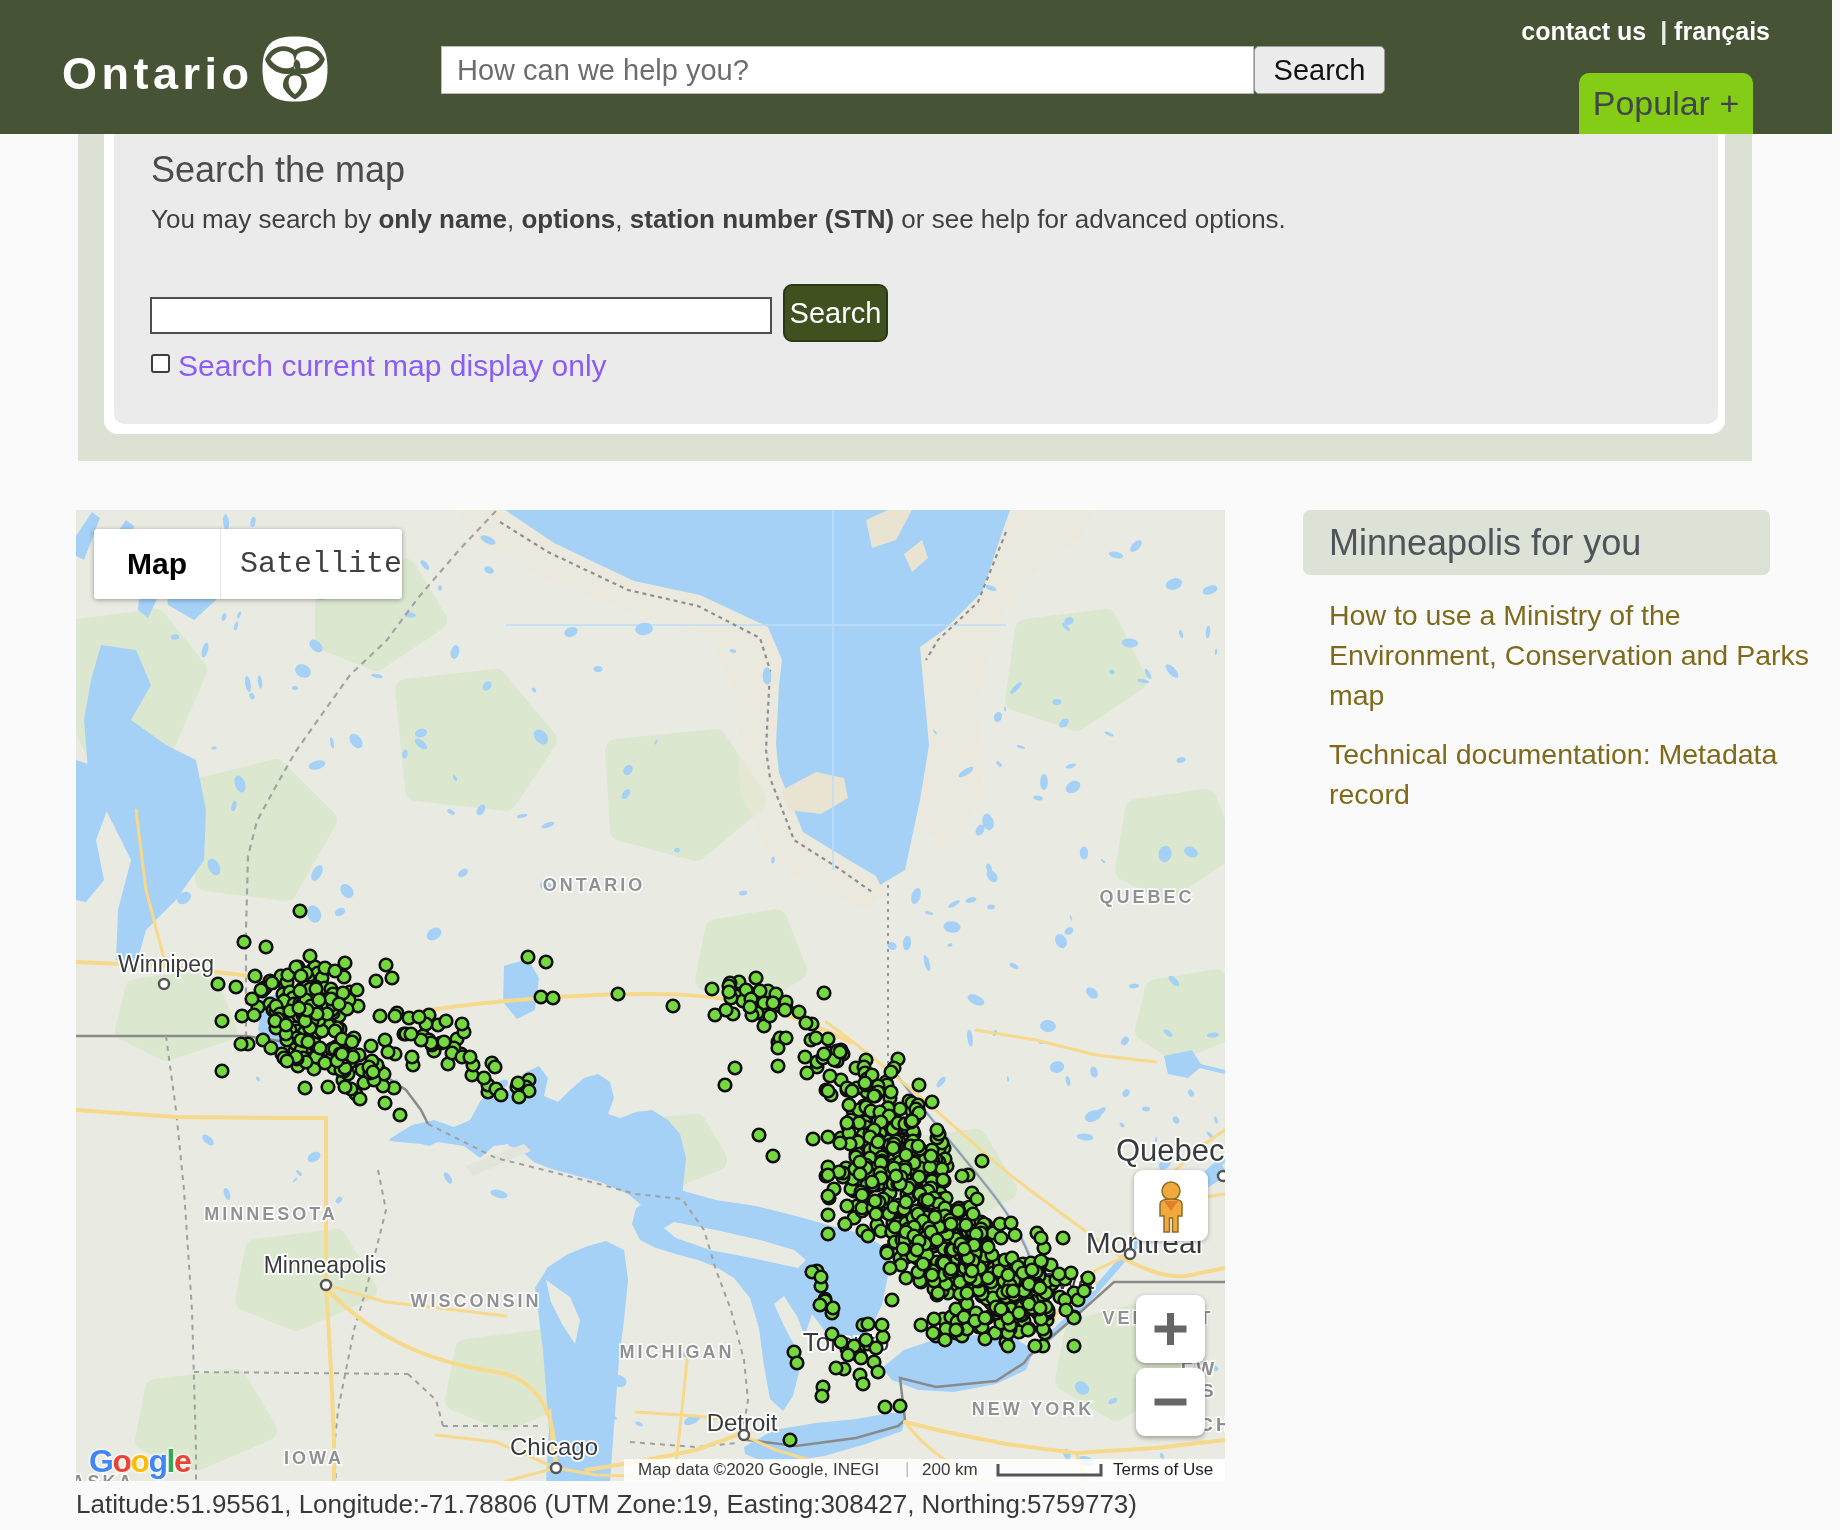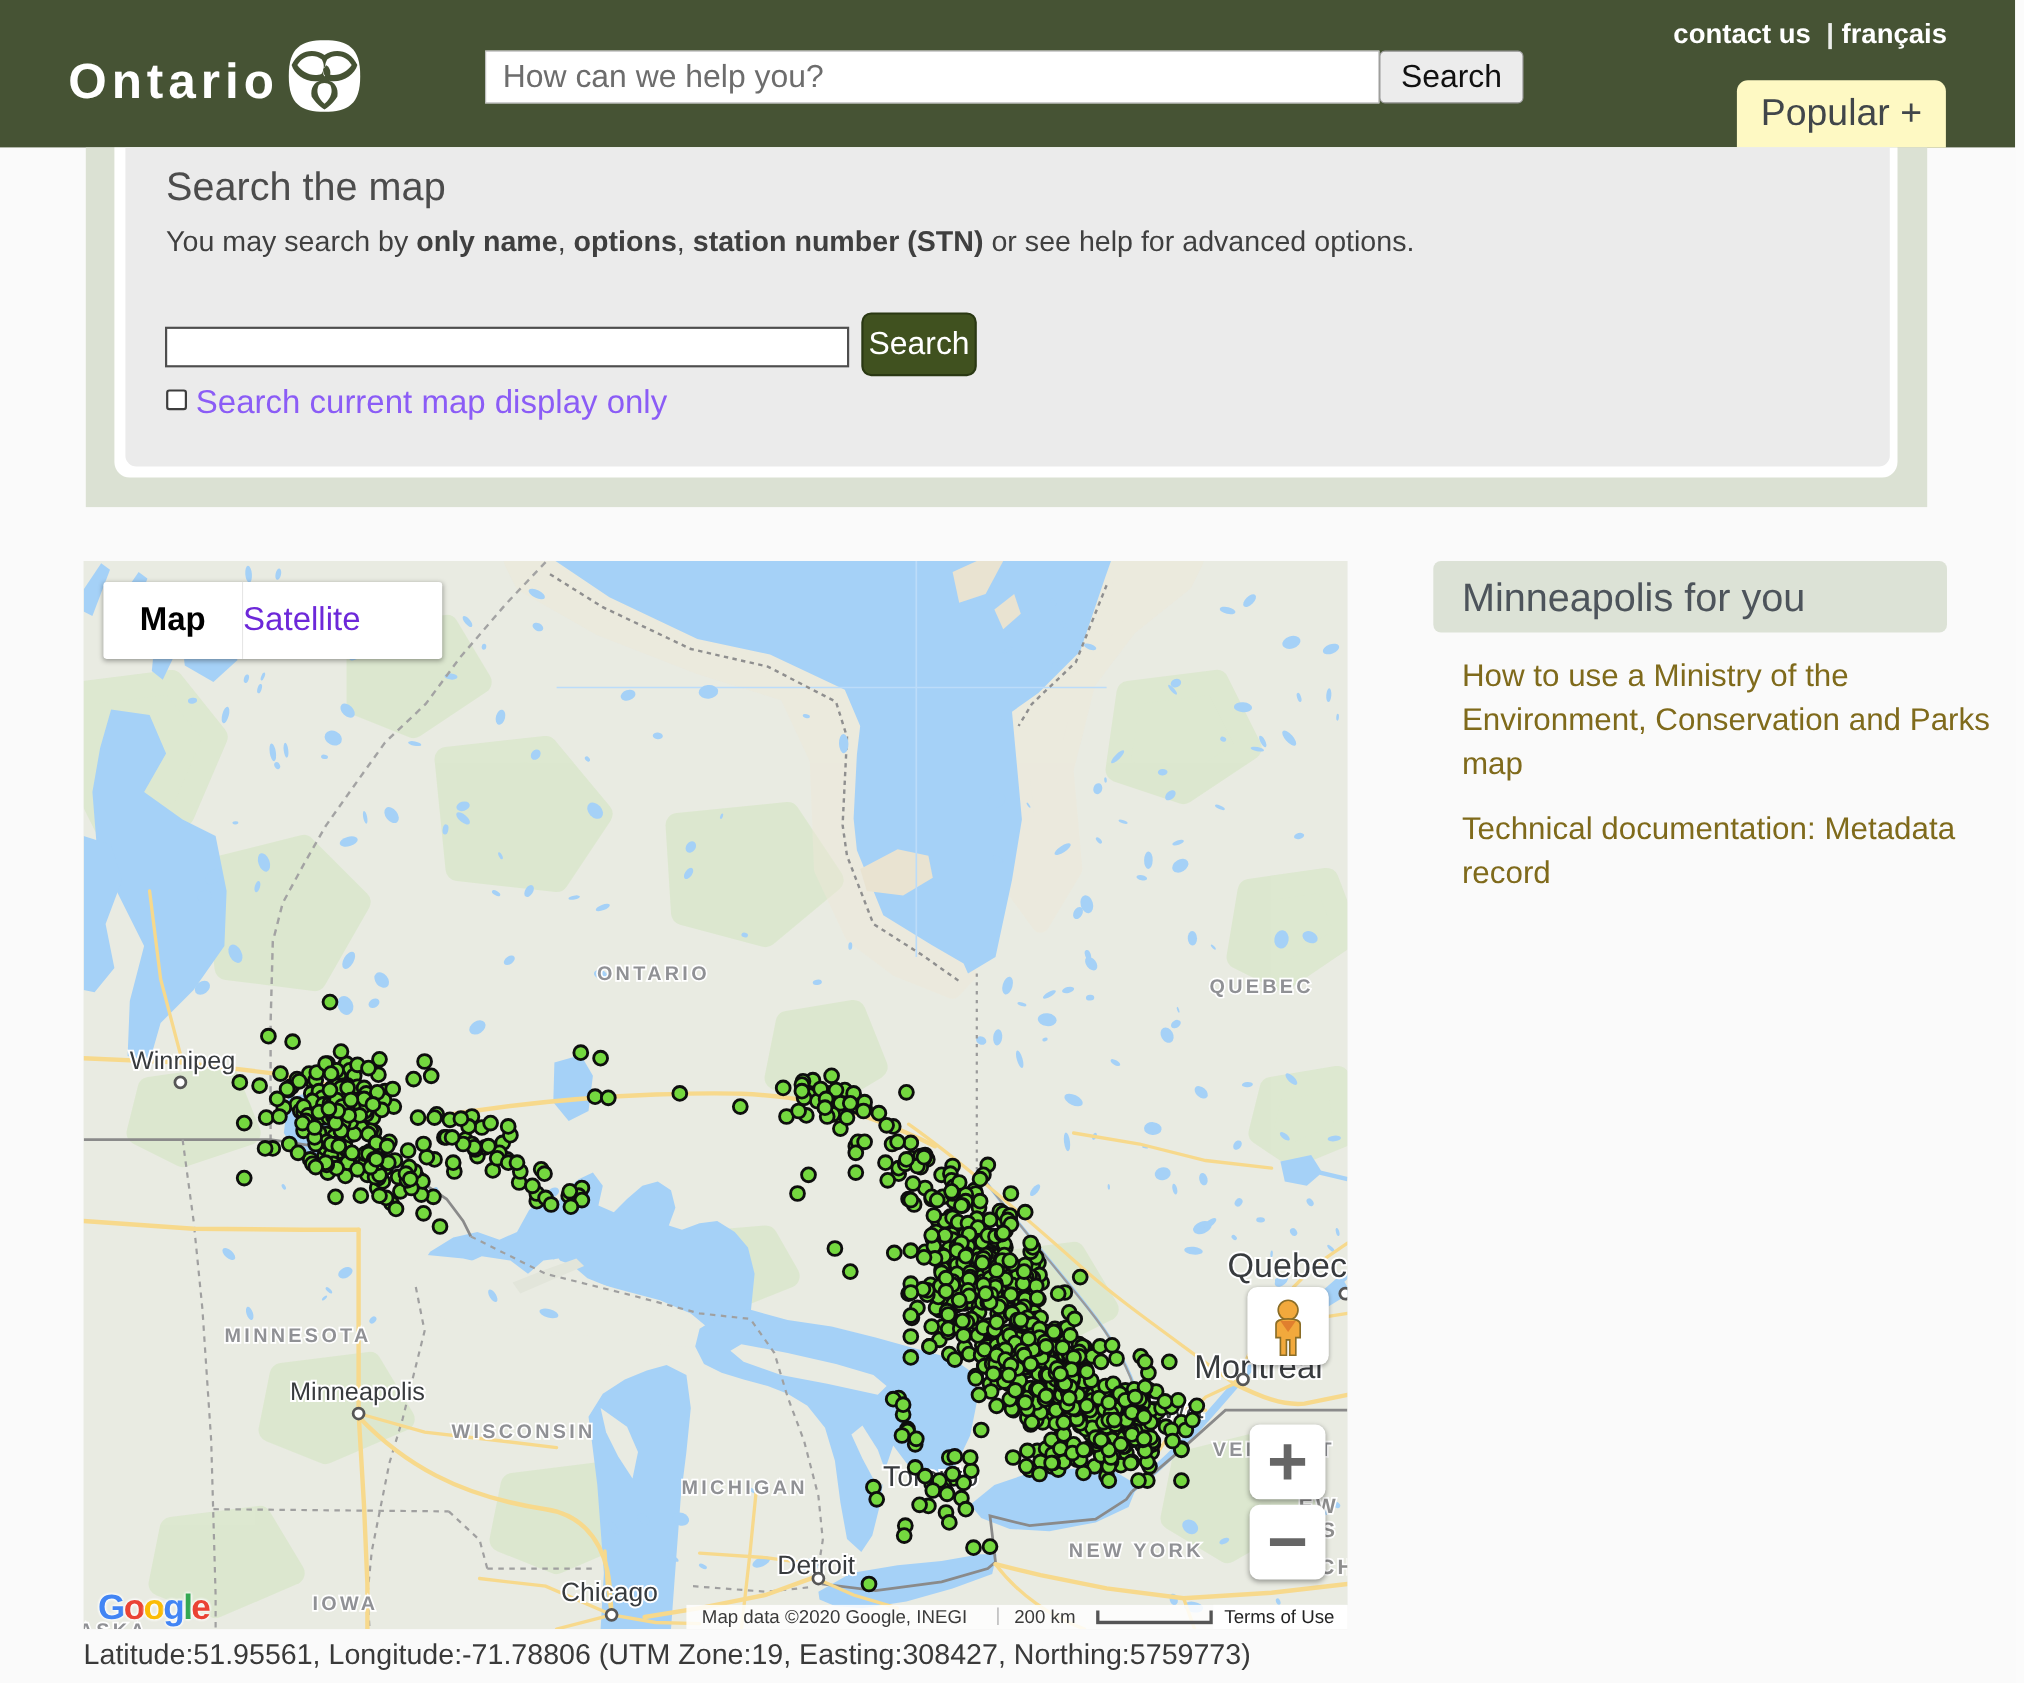"Popular +" #popular { background: #fef9c3 -> #84cc16; width: 190px -> 174px }
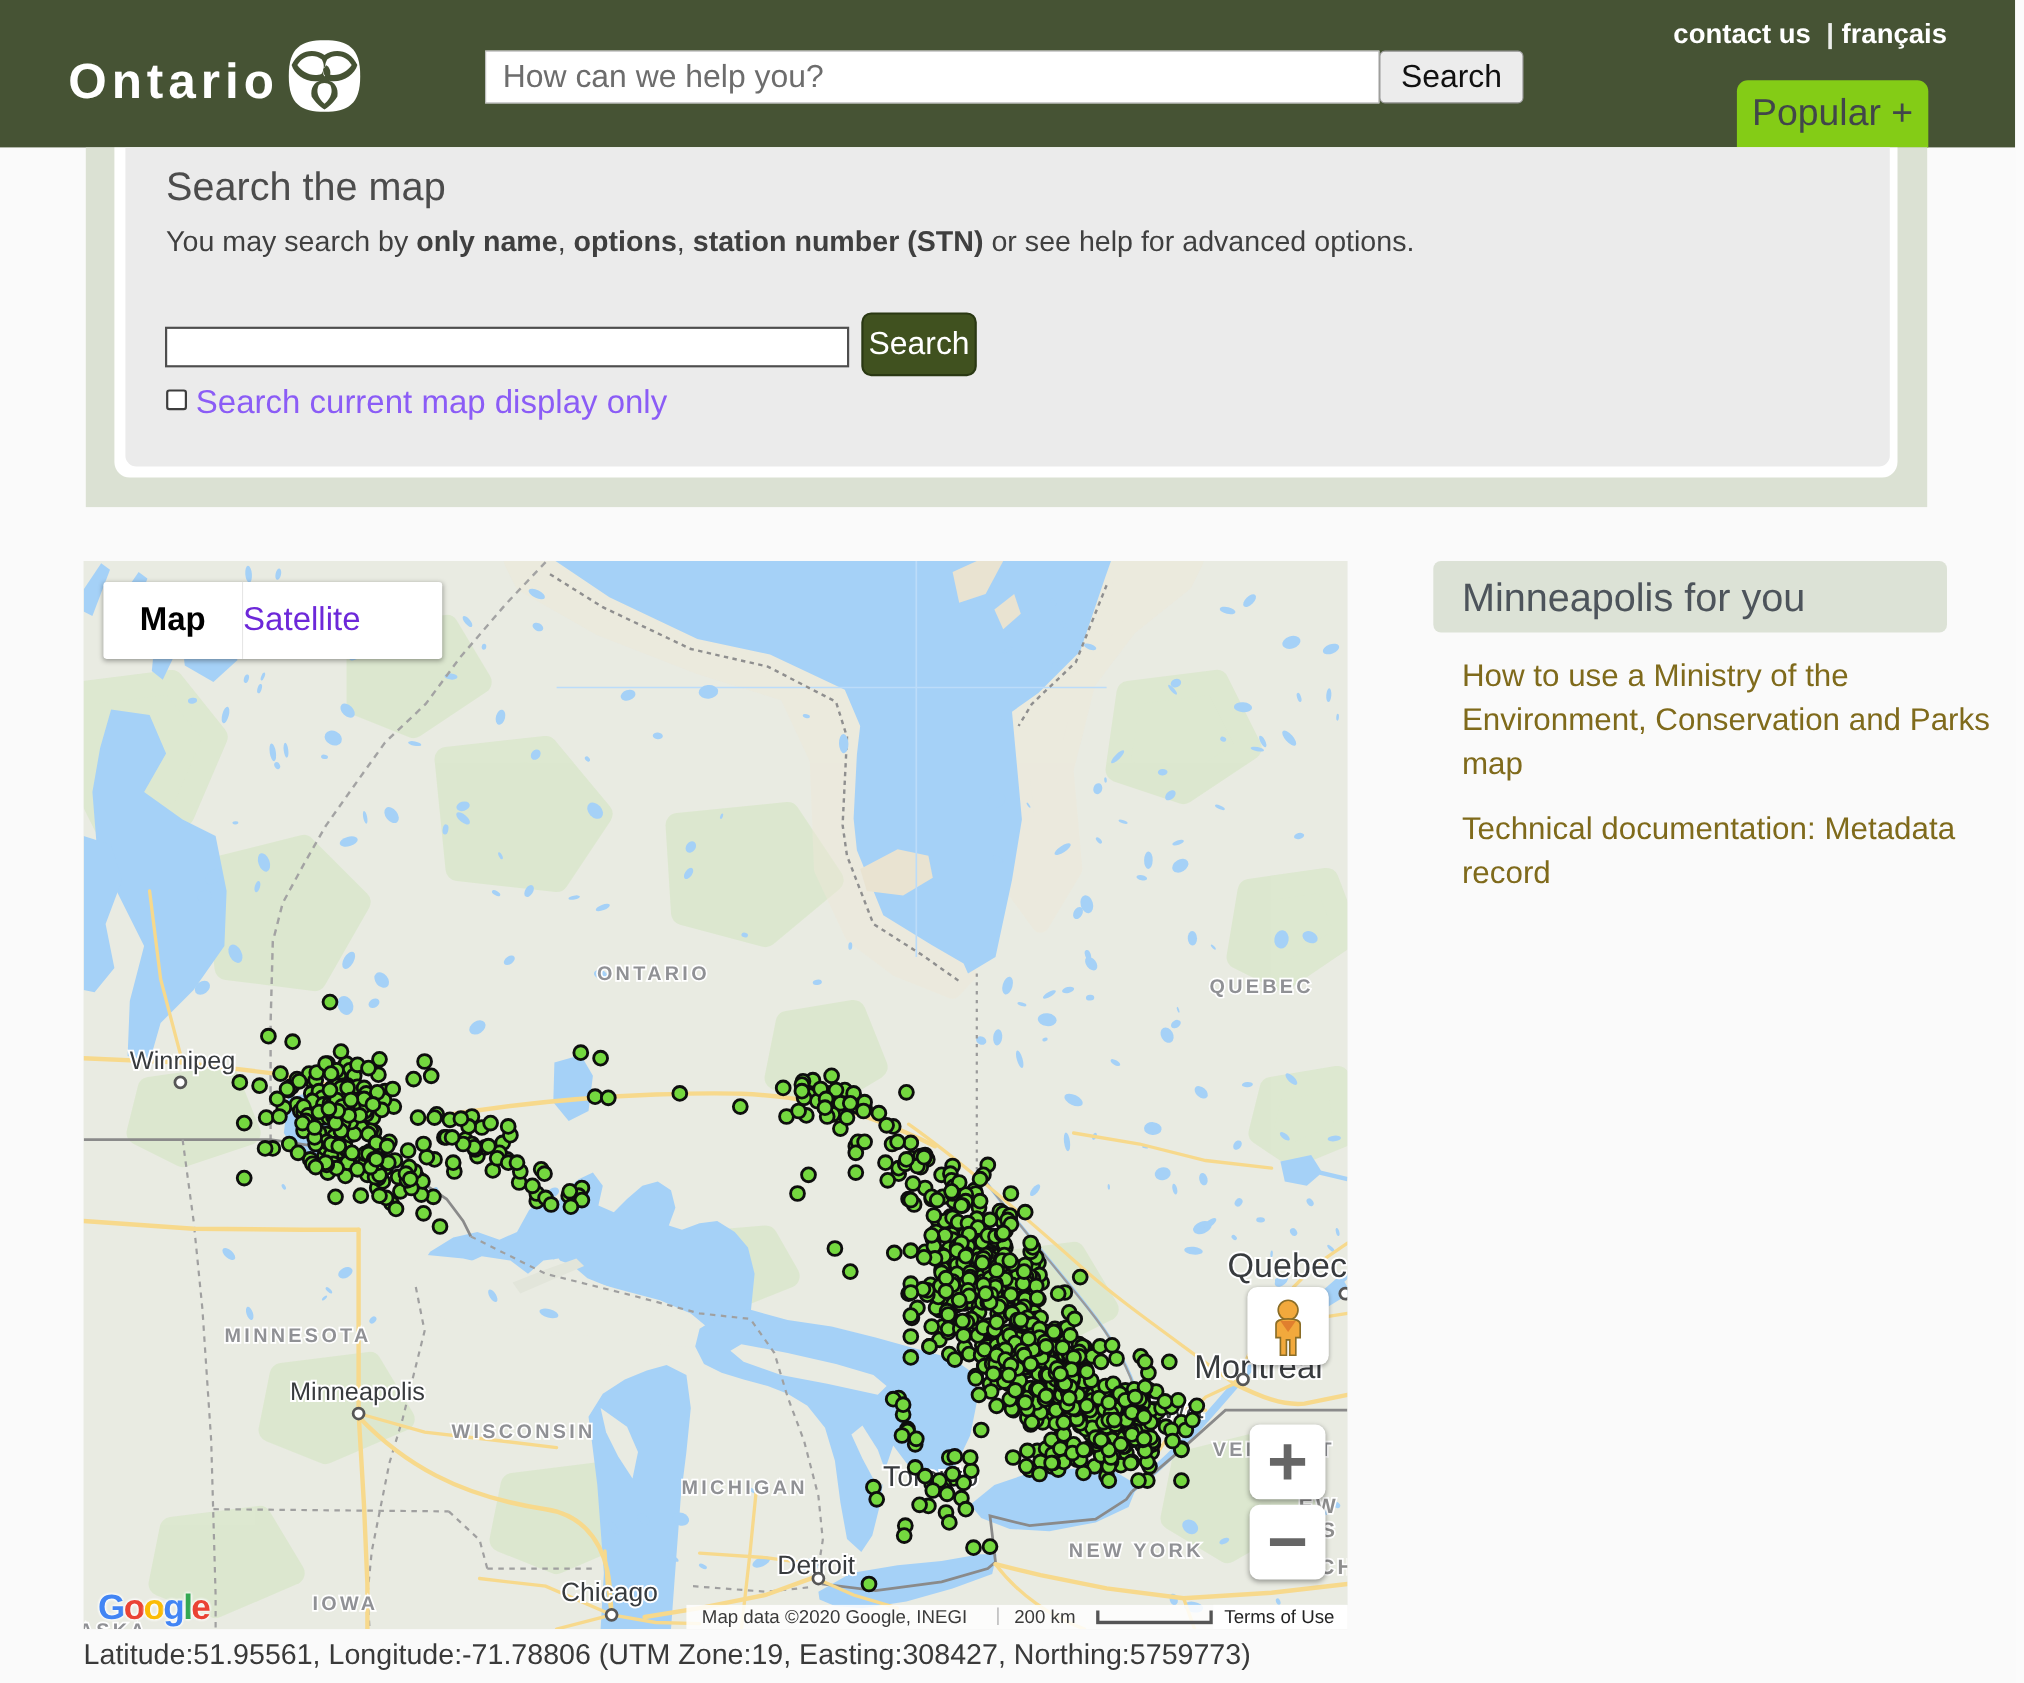"Satellite" #mapsat .b2 { color: #6d28d9 -> #404040; font-family: none -> Liberation Mono, monospace; text-align: left -> right }
